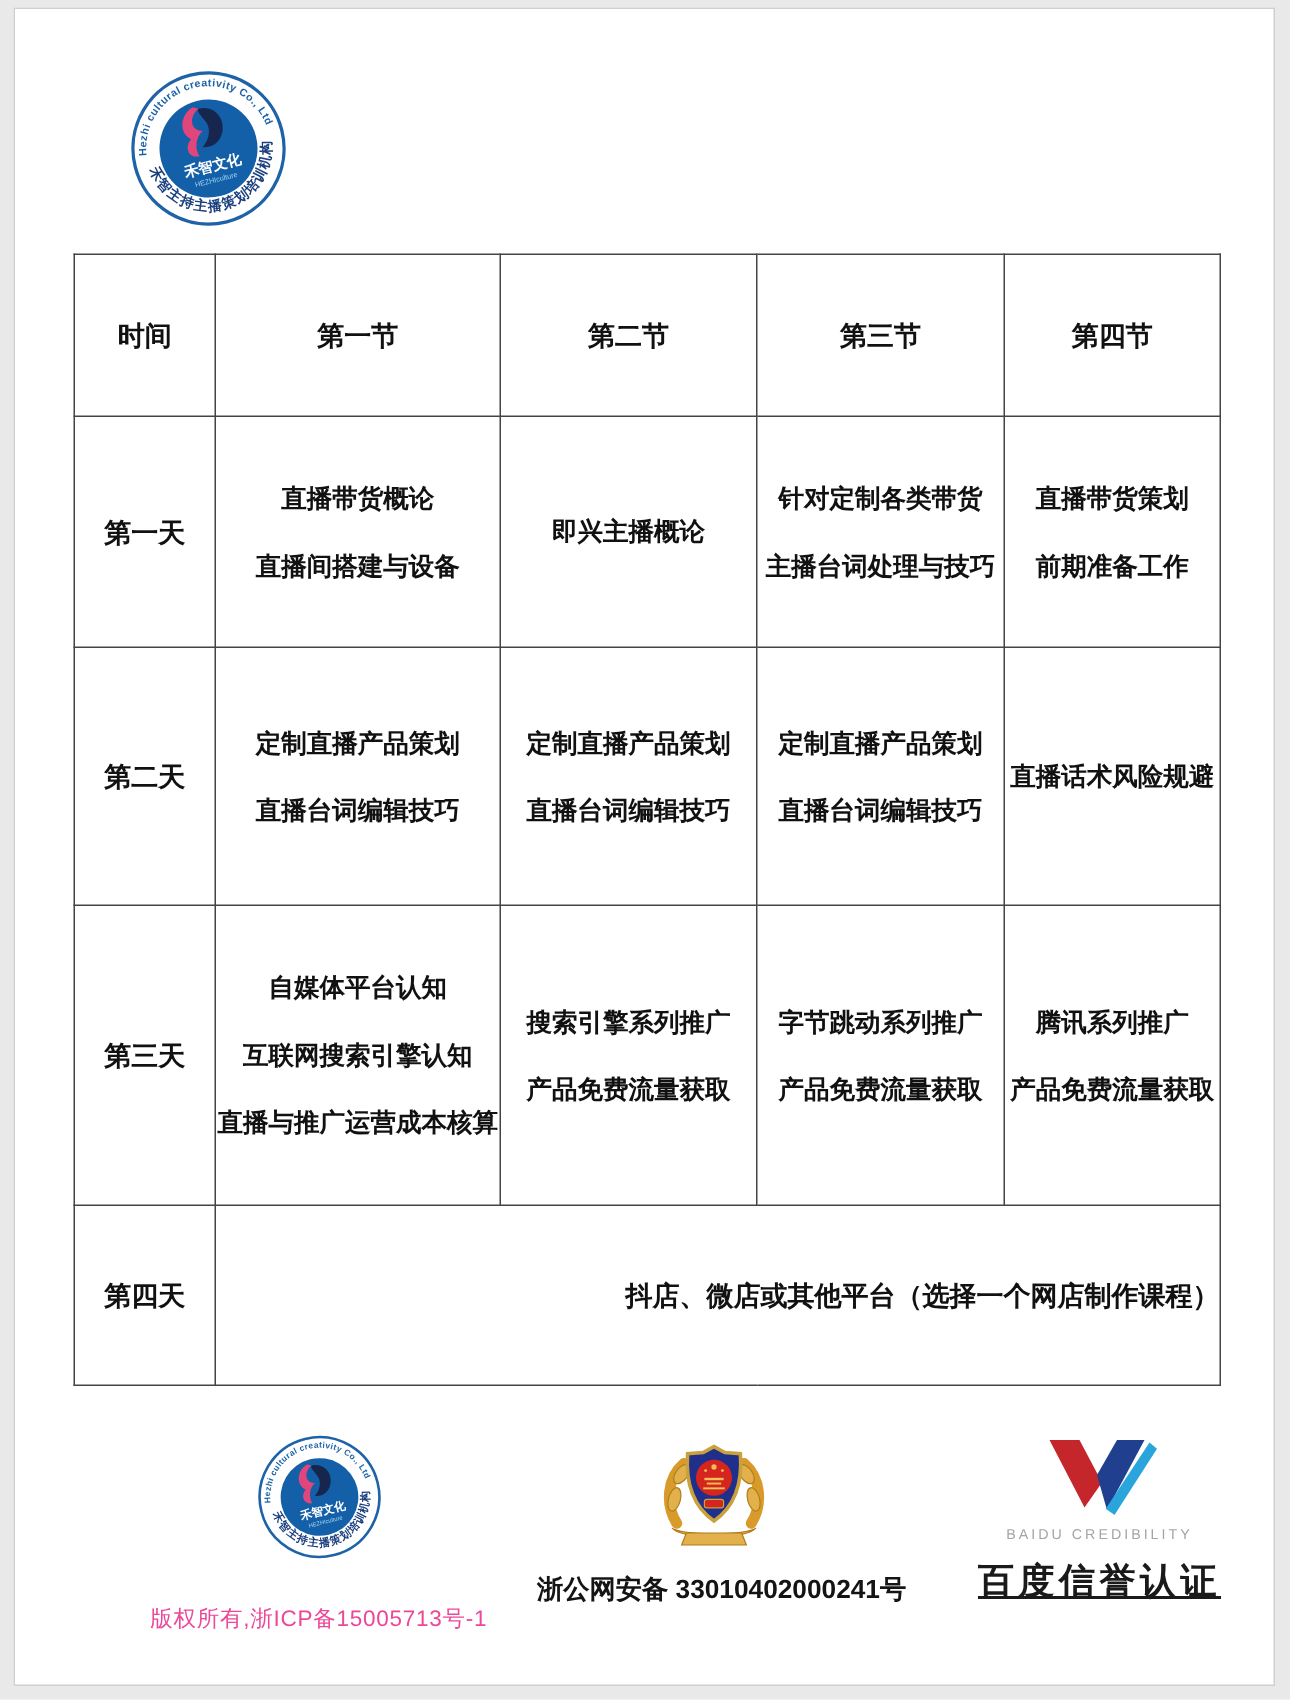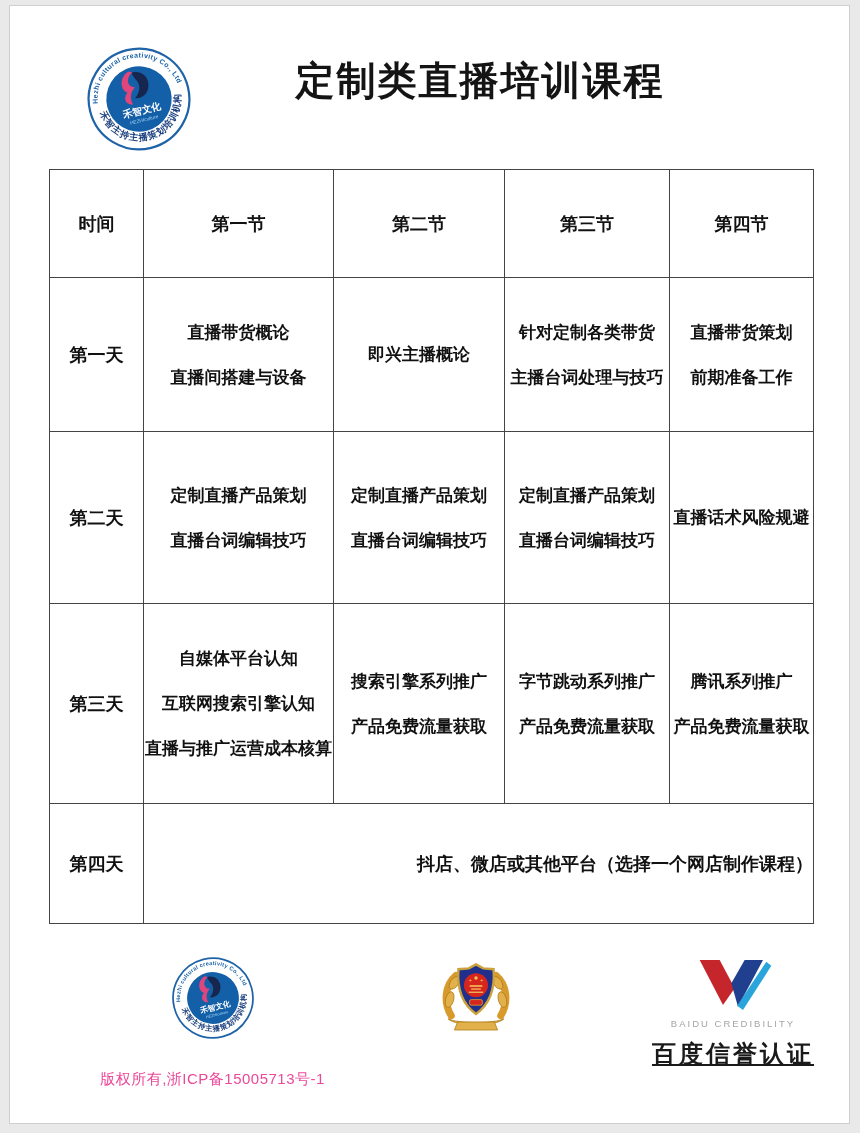"定制类直播培训课程" h1.page-title { html: <h1>定制类直播培训课程</h1> -> none }
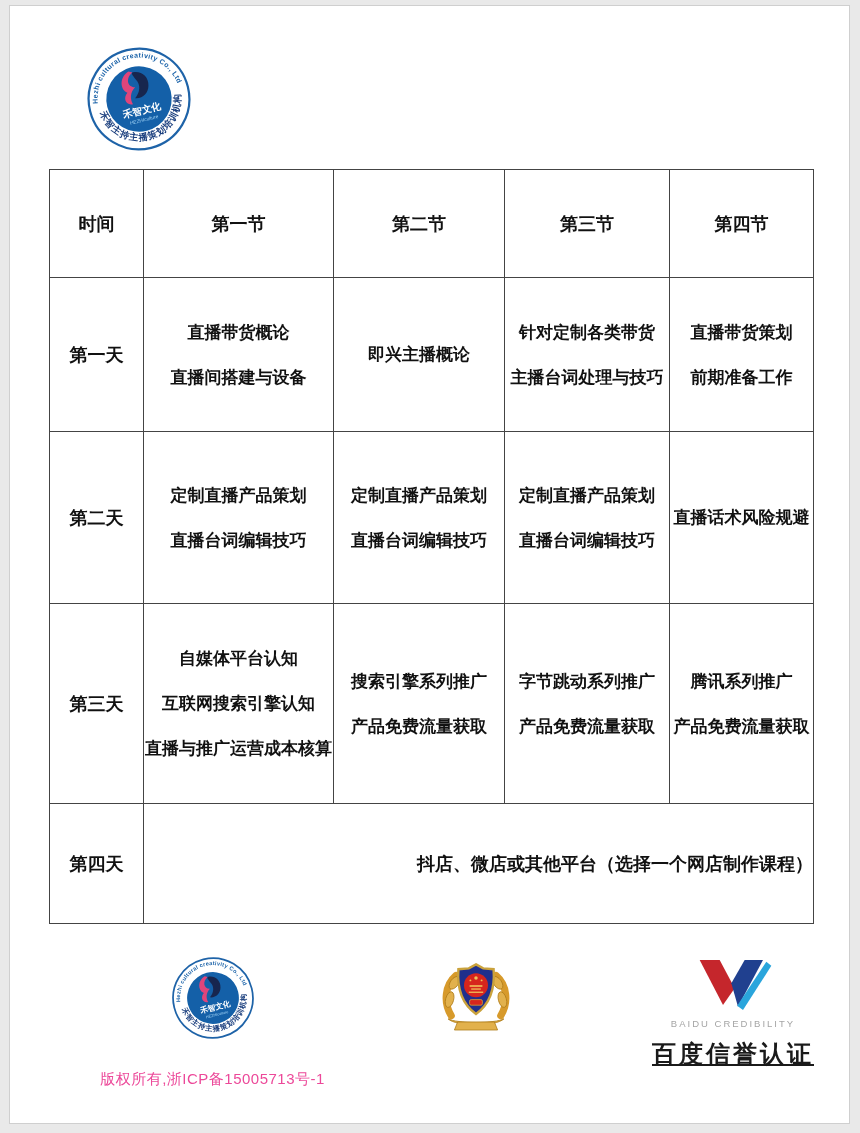"浙公网安备 33010402000241号" div.police-text { html: none -> <div>浙公网安备 33010402000241号</div> }
